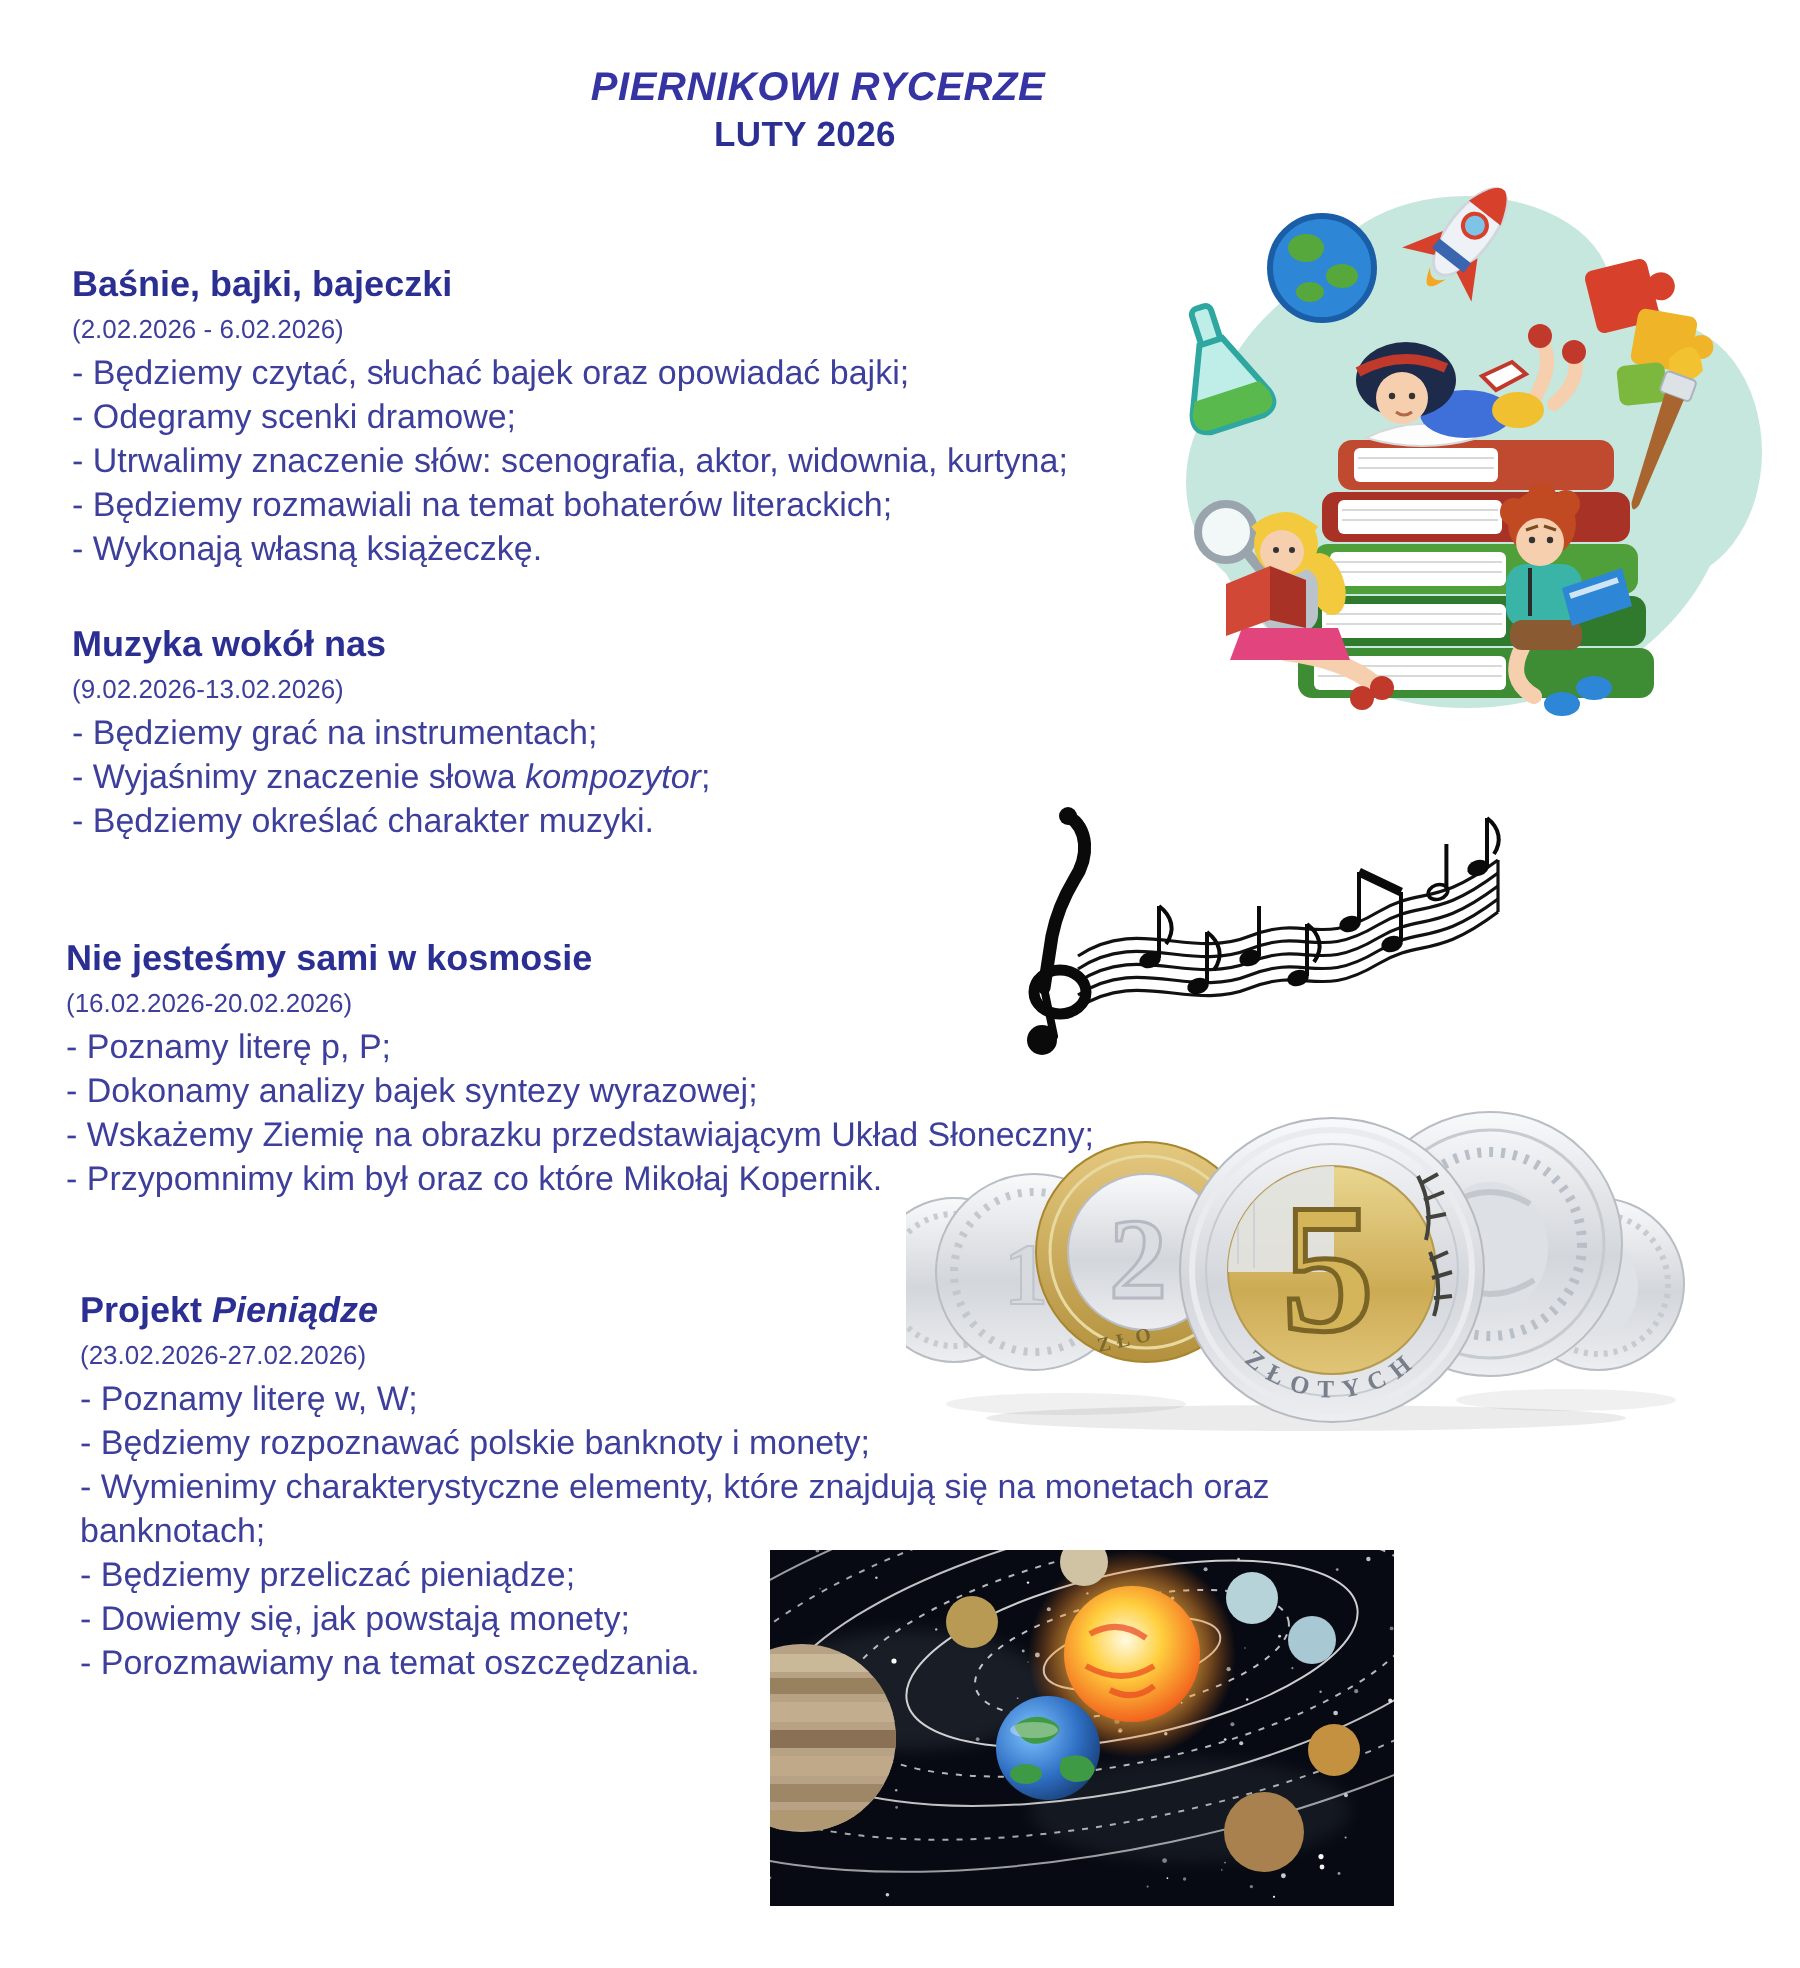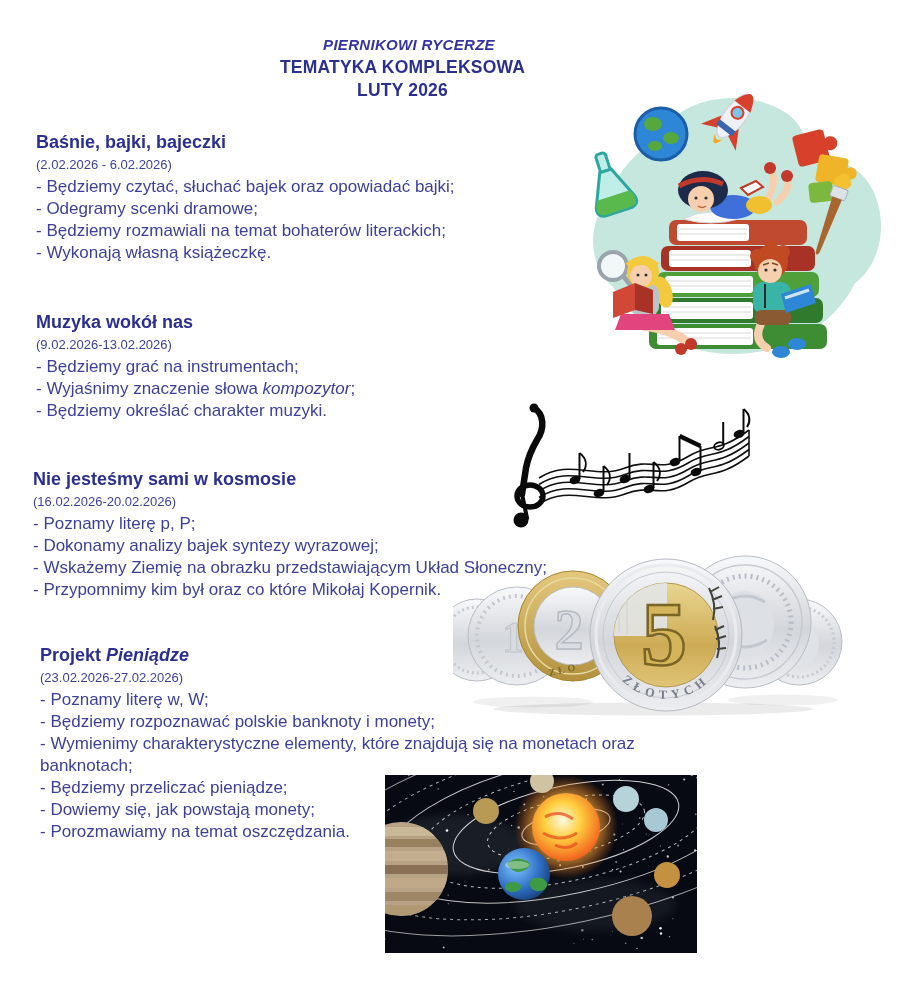"PIERNIKOWI RYCERZE" .doc-title { font-size: 15px -> 20px }
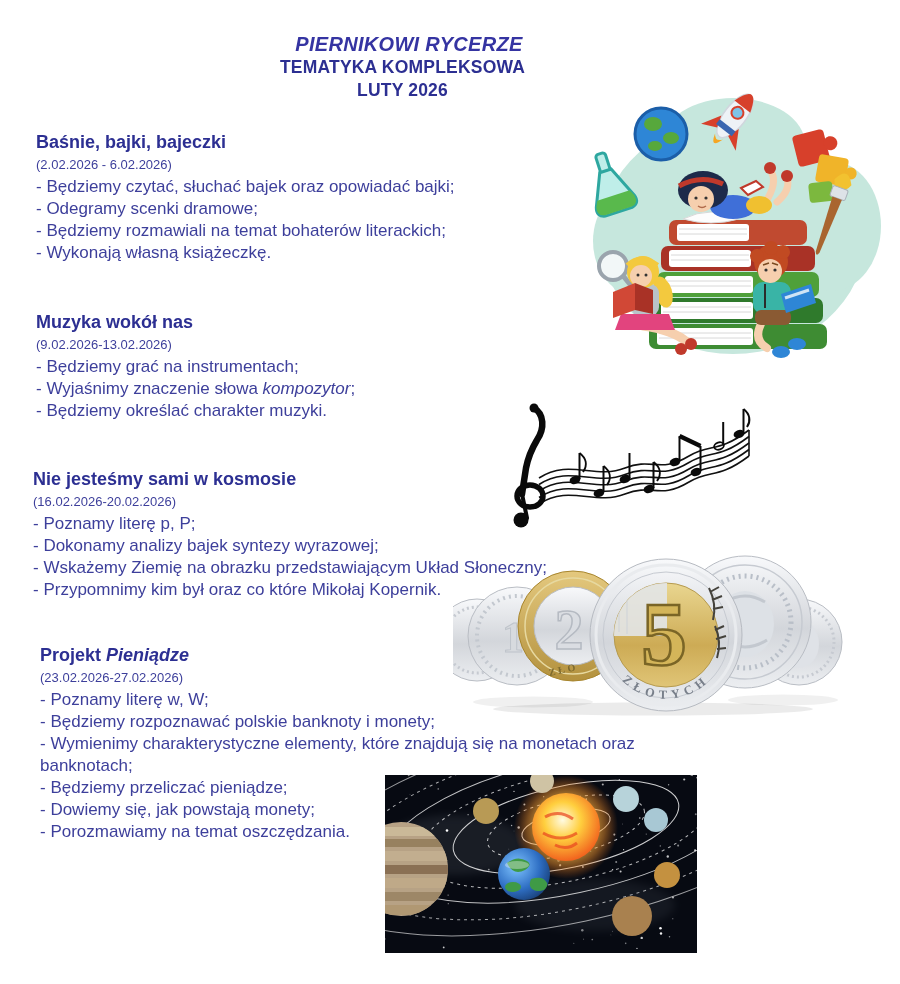"TEMATYKA KOMPLEKSOWA" div.doc-sub { html: <div>TEMATYKA KOMPLEKSOWA</div> -> none }
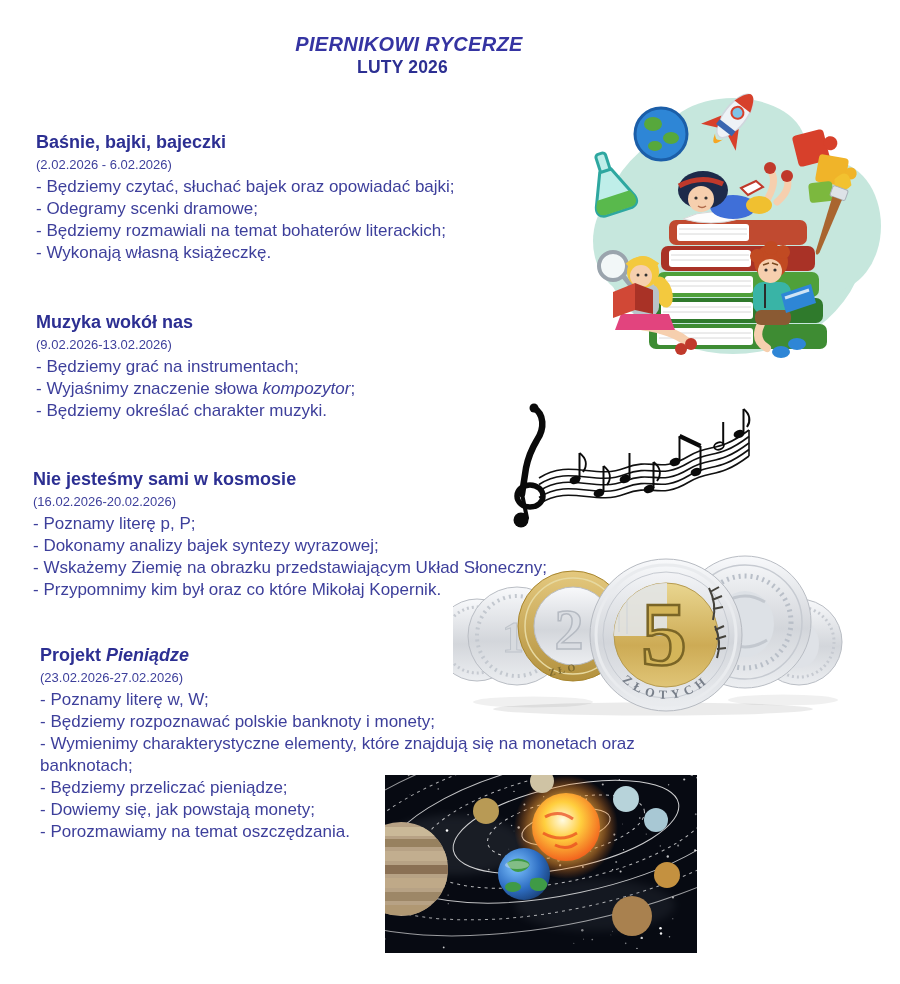"- Utrwalimy znaczenie słów: scenografia," div.bullet { html: none -> <div><span>- Utrwalimy znaczenie słów: scenografia, aktor, widownia, kurtyna;</span></div> }
